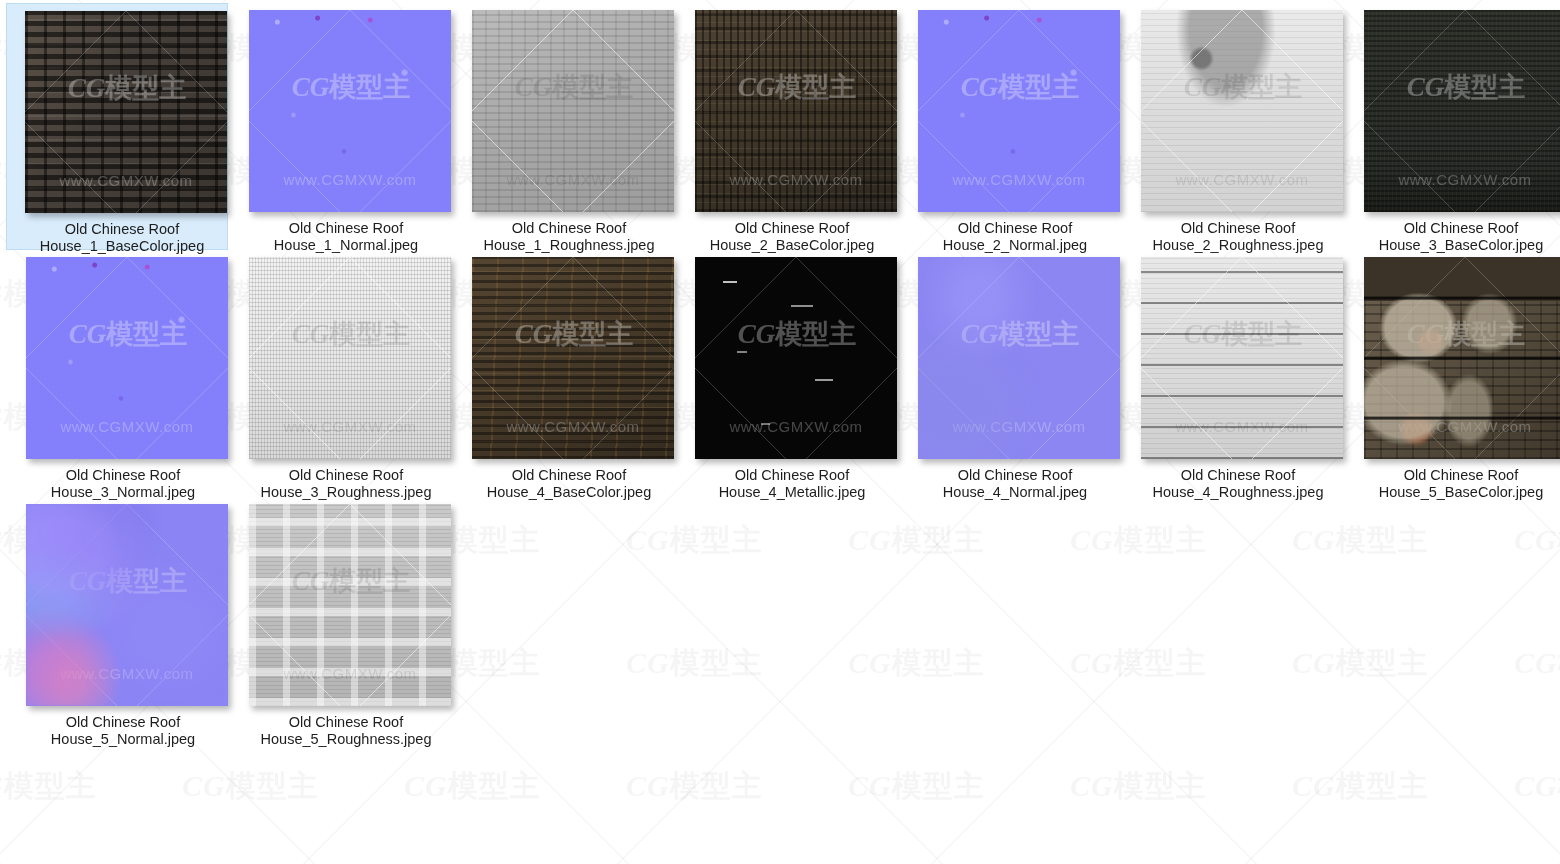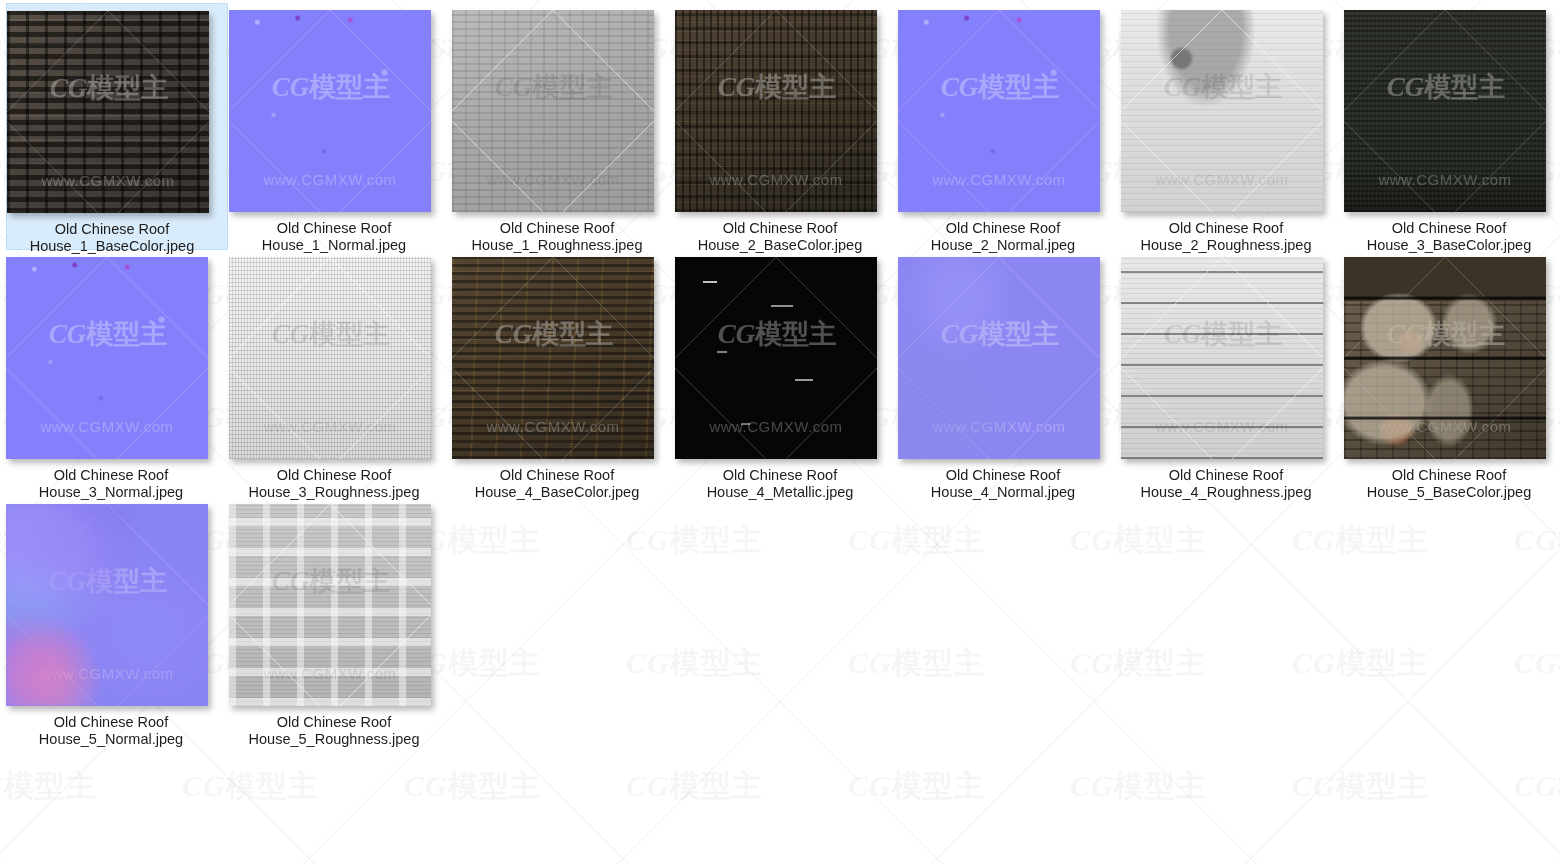"CG模型主" .cell { align-items: flex-start -> flex-end }
